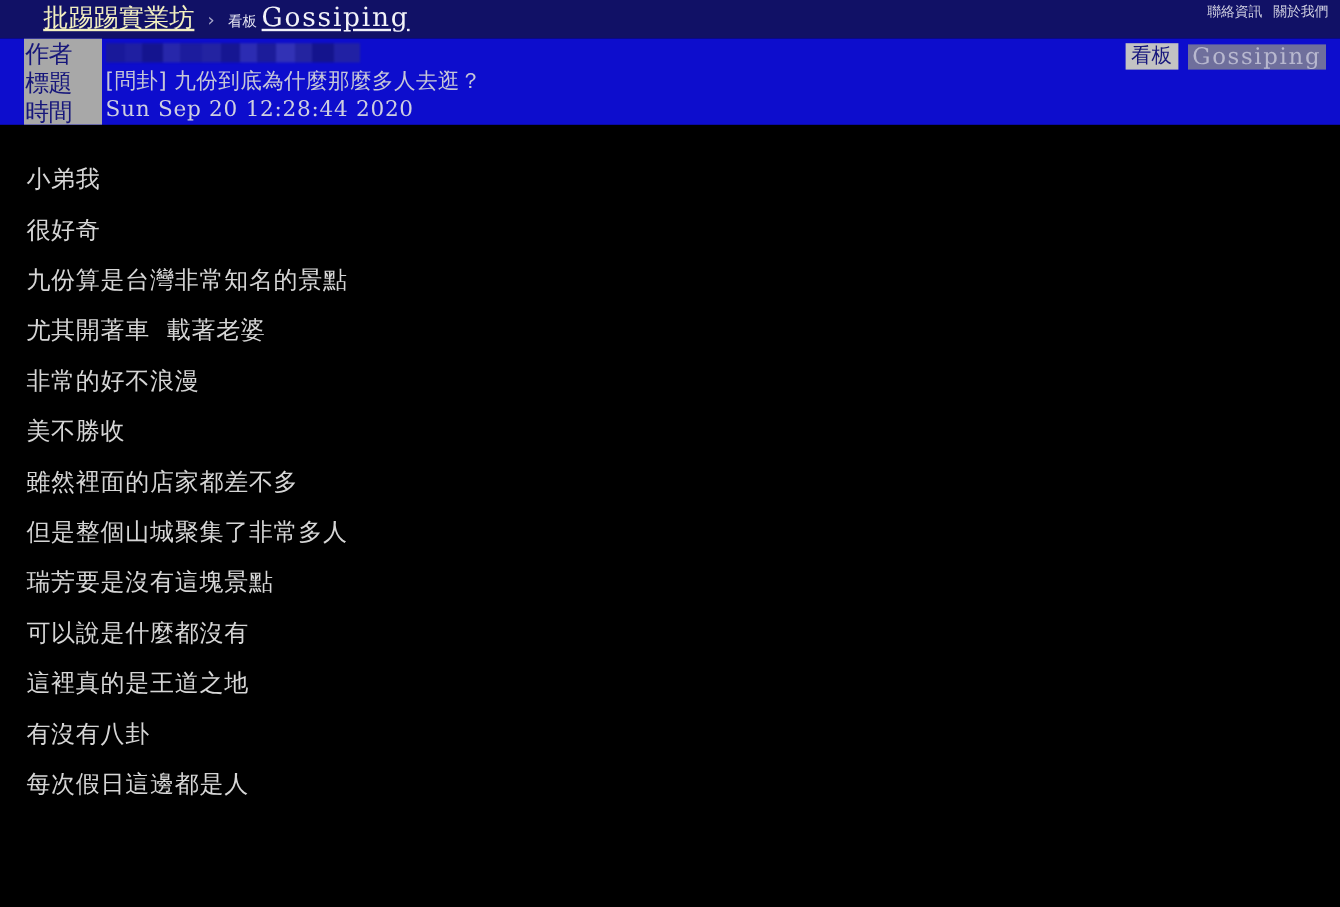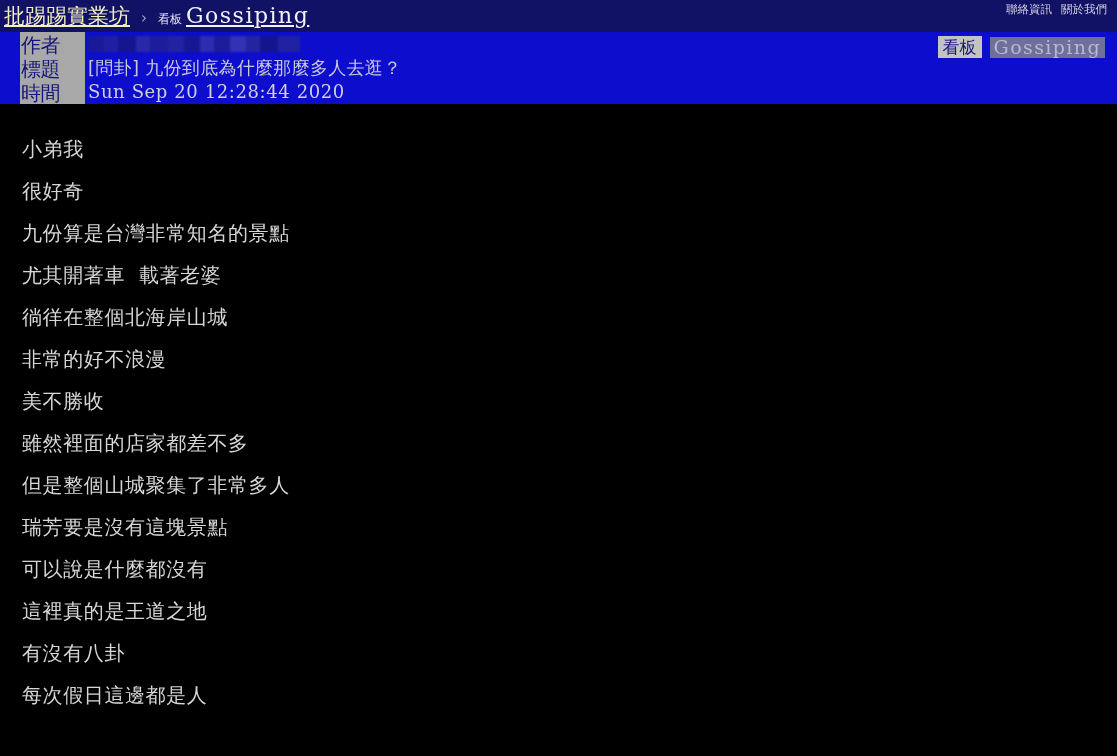"批踢踢實業坊" #top-nav { padding: 0 12px 0 4px -> 0 12px 0 36px }
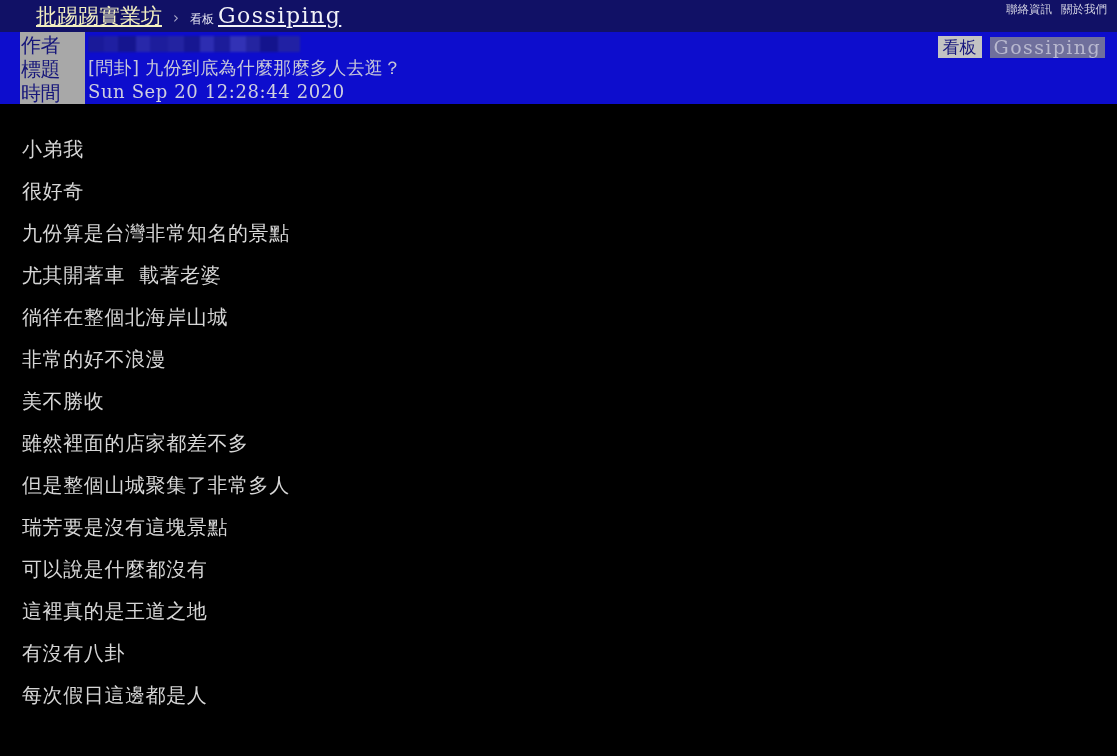"徜徉在整個北海岸山城" div.body-line { html: <div>徜徉在整個北海岸山城</div> -> none }
